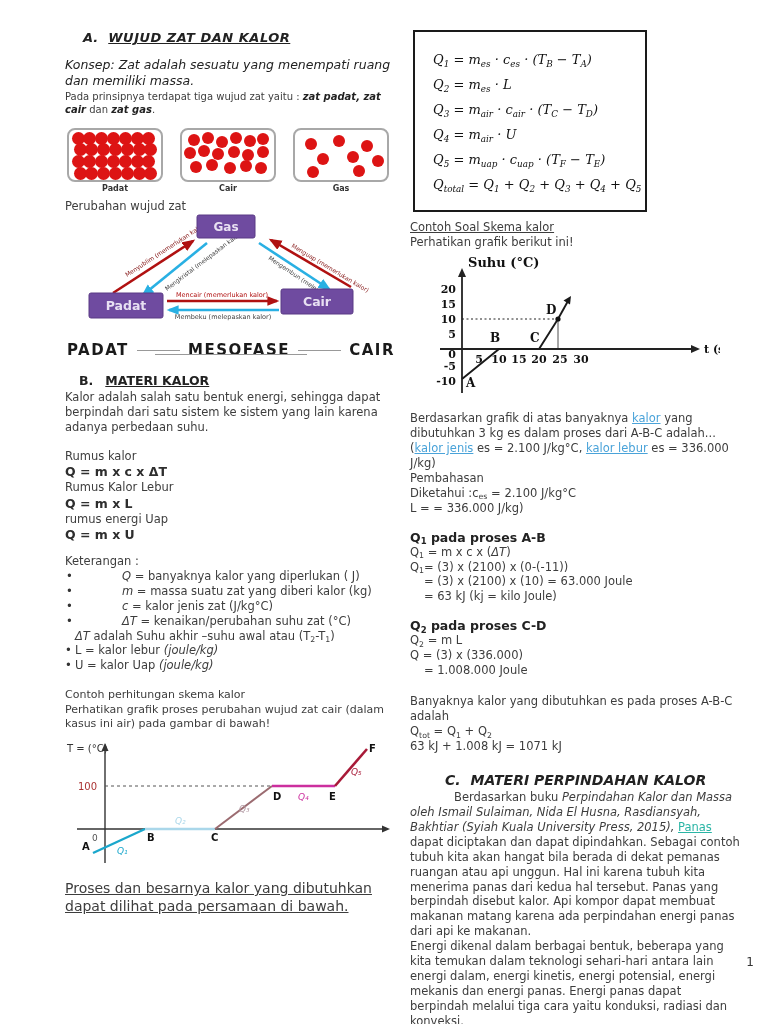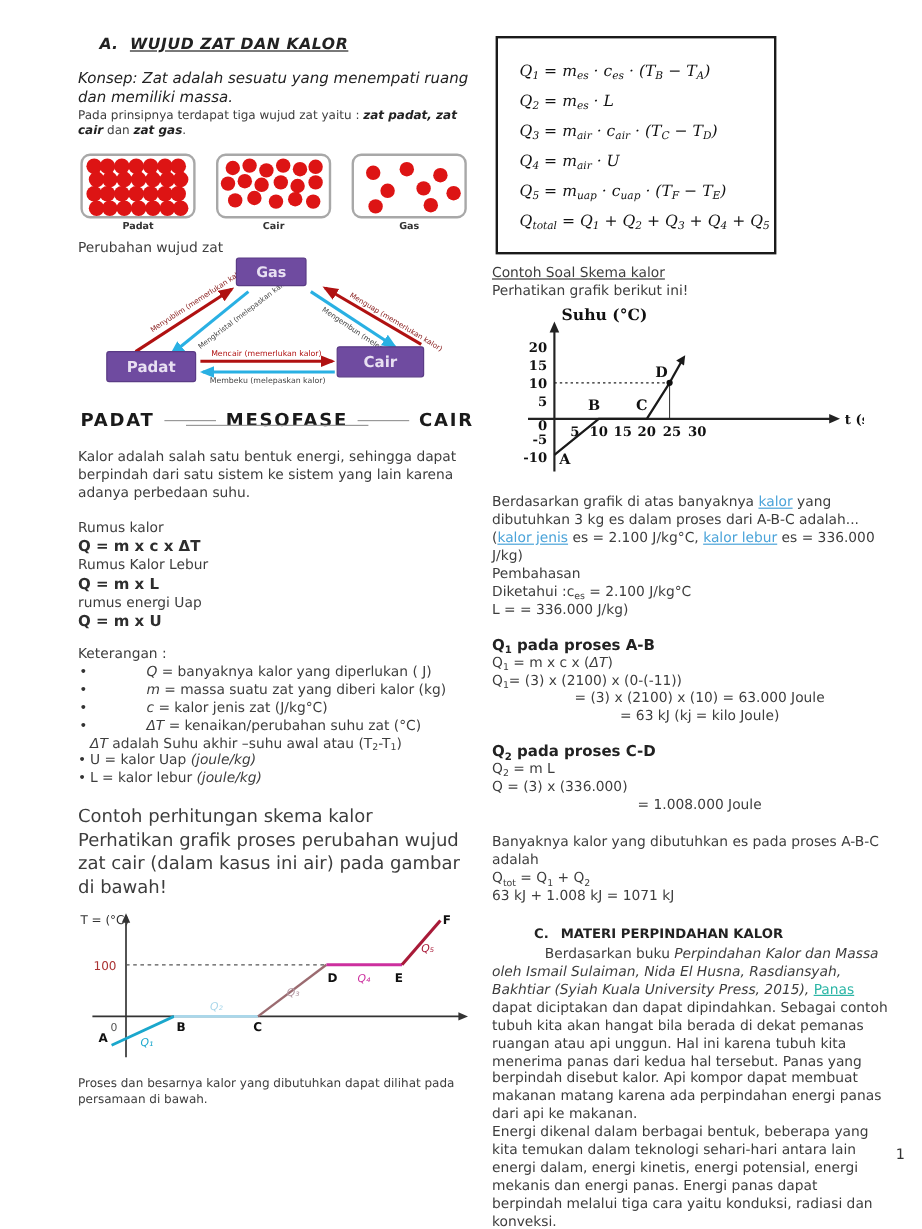"B. MATERI KALOR" div.h-b { html: none -> <div> <span>B.</span><span>MATERI KALOR</span> </div> }
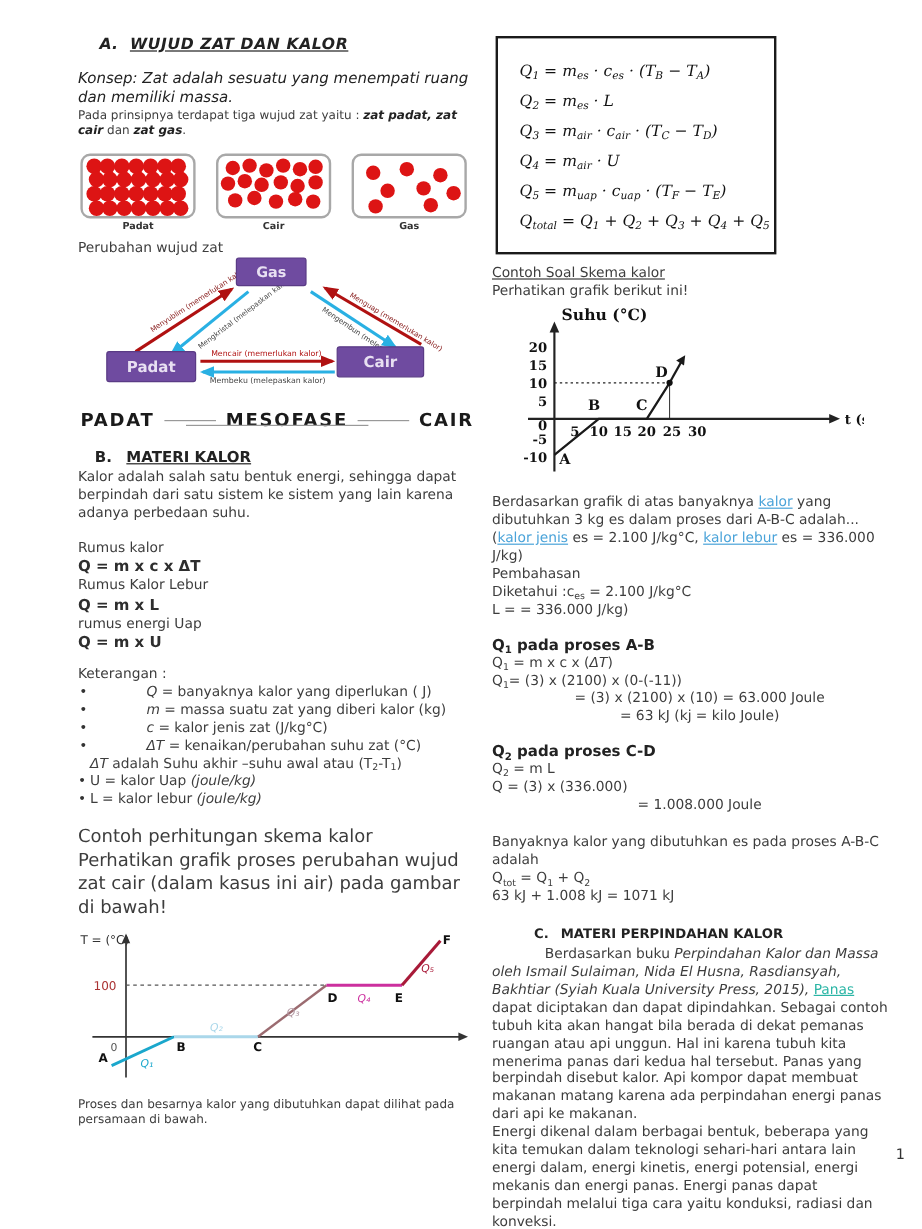"= (3) x (2100) x (10)" .indent { text-align: center -> none }
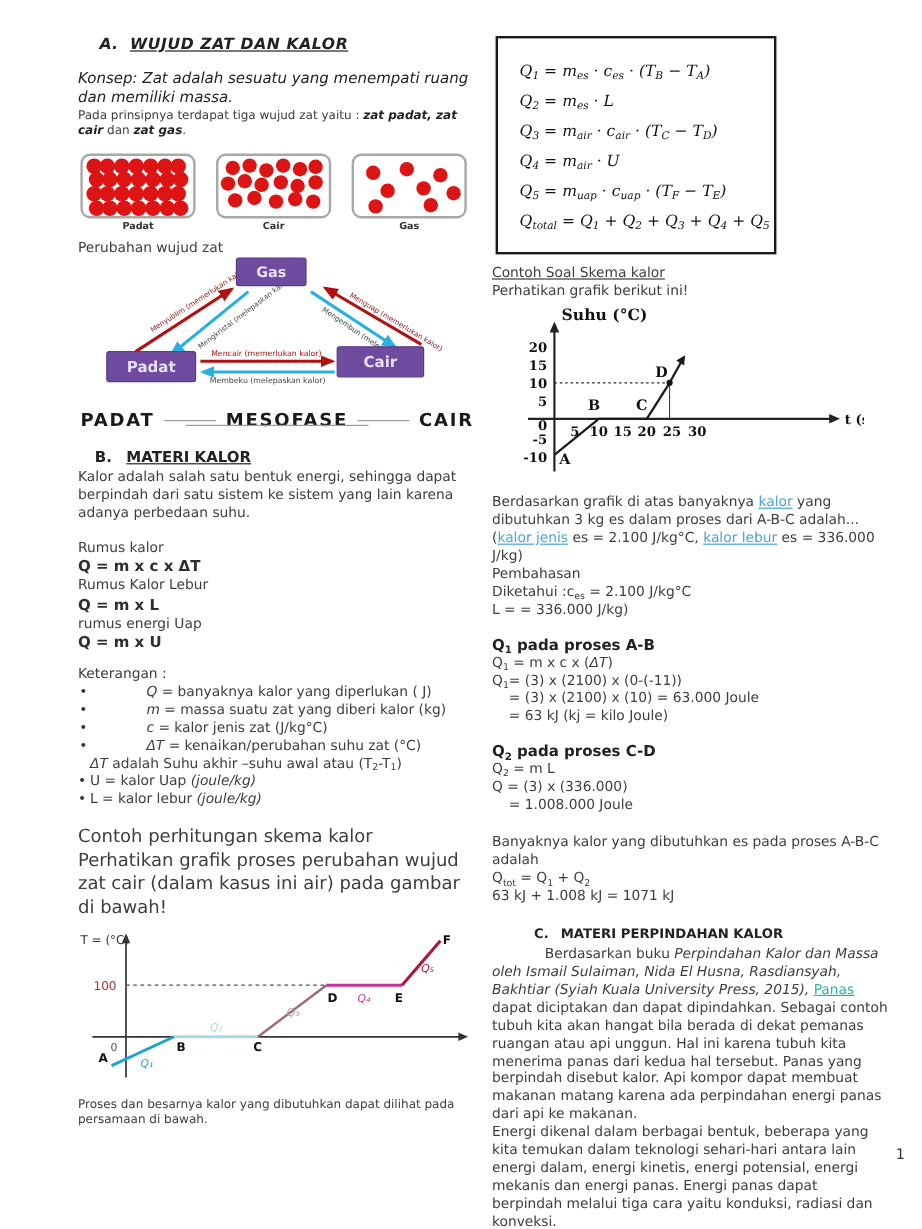"U = kalor Uap (joule/kg)" div.bullet-small { order: before "L = kalor lebur (joule/kg)" -> after "L = kalor lebur (joule/kg)" }
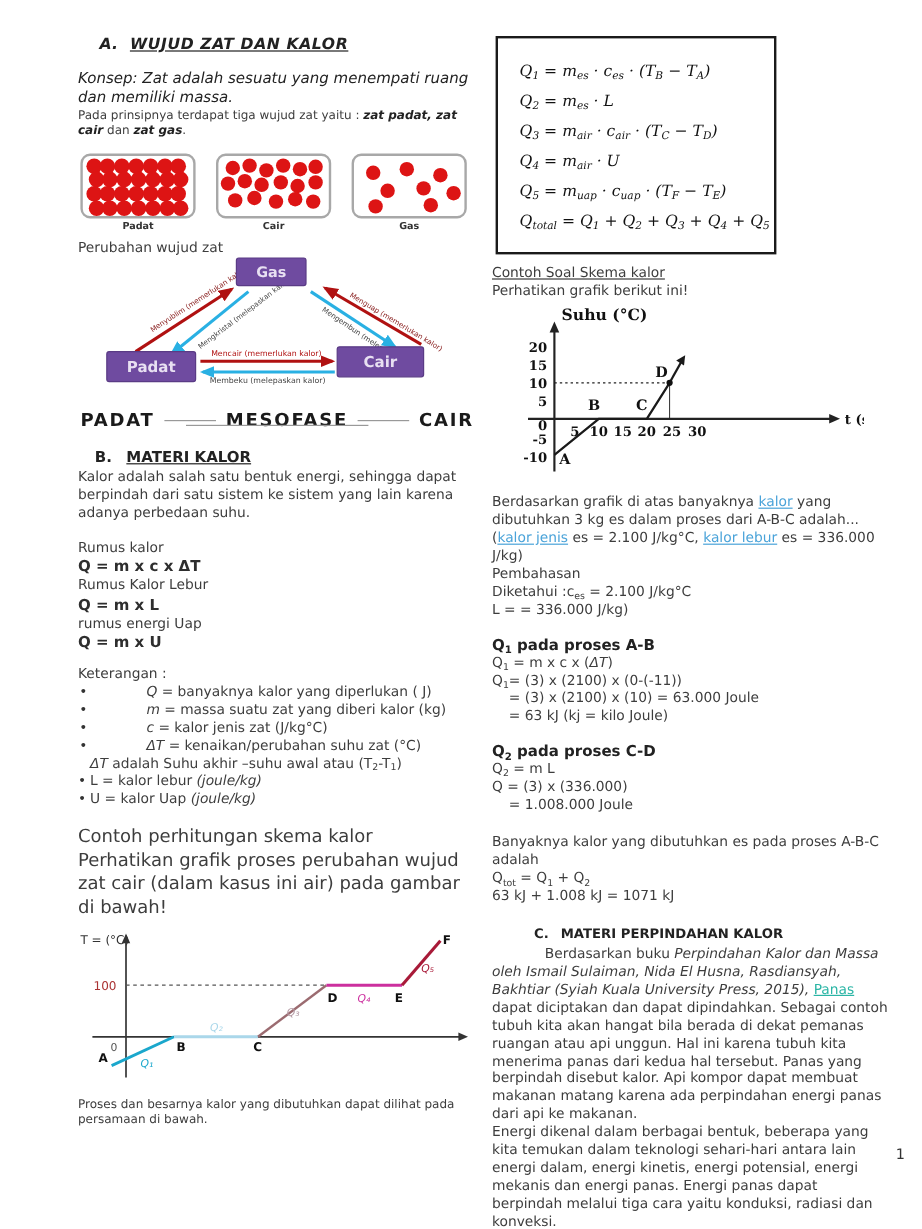"Contoh perhitungan skema kalor" .contoh { font-size: 15px -> 11px }
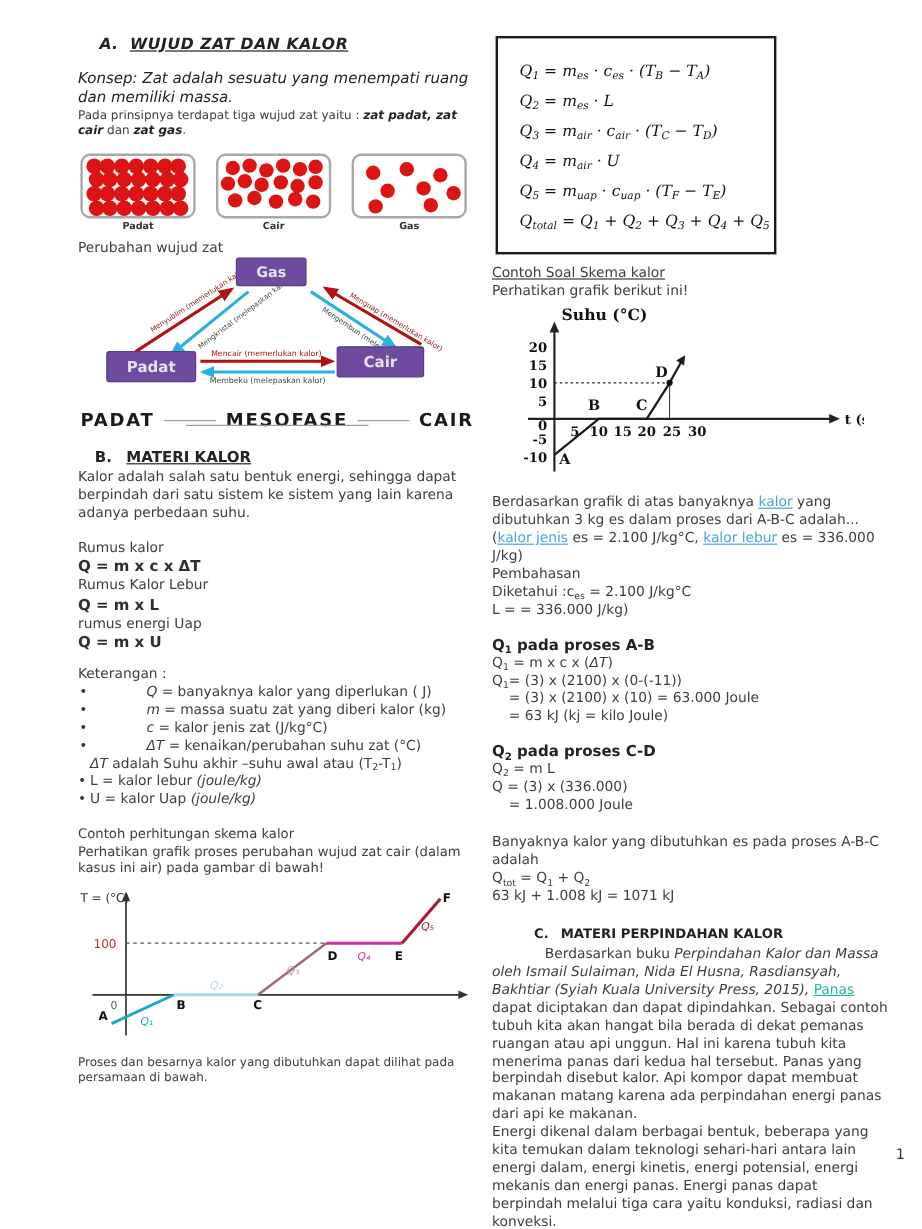"C. MATERI PERPINDAHAN KALOR" .h-c { font-size: 11px -> 14px; font-style: none -> italic }
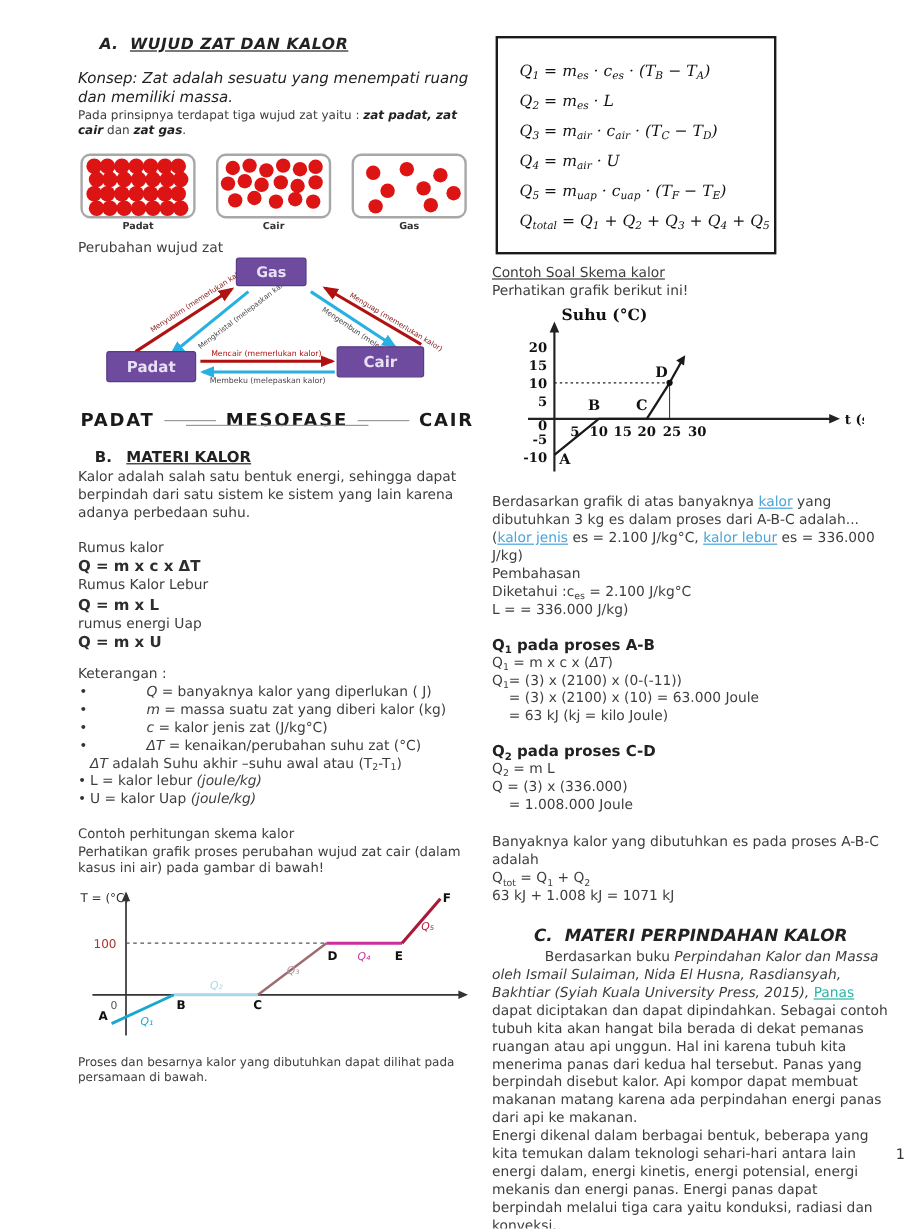"Proses dan besarnya kalor yang" .closing { font-size: 10px -> 14px; text-decoration: none -> underline }
